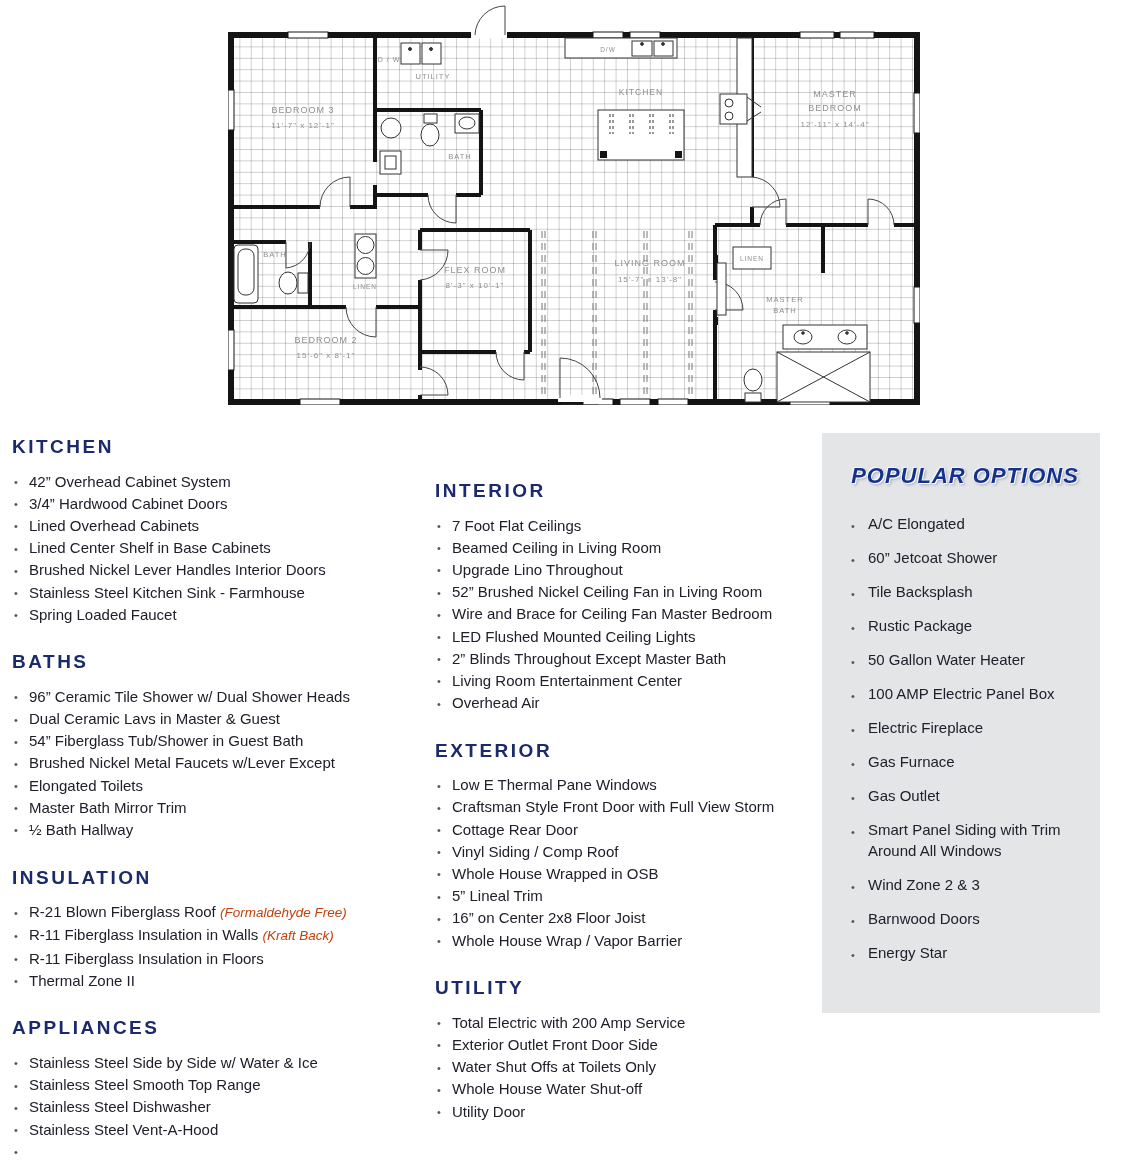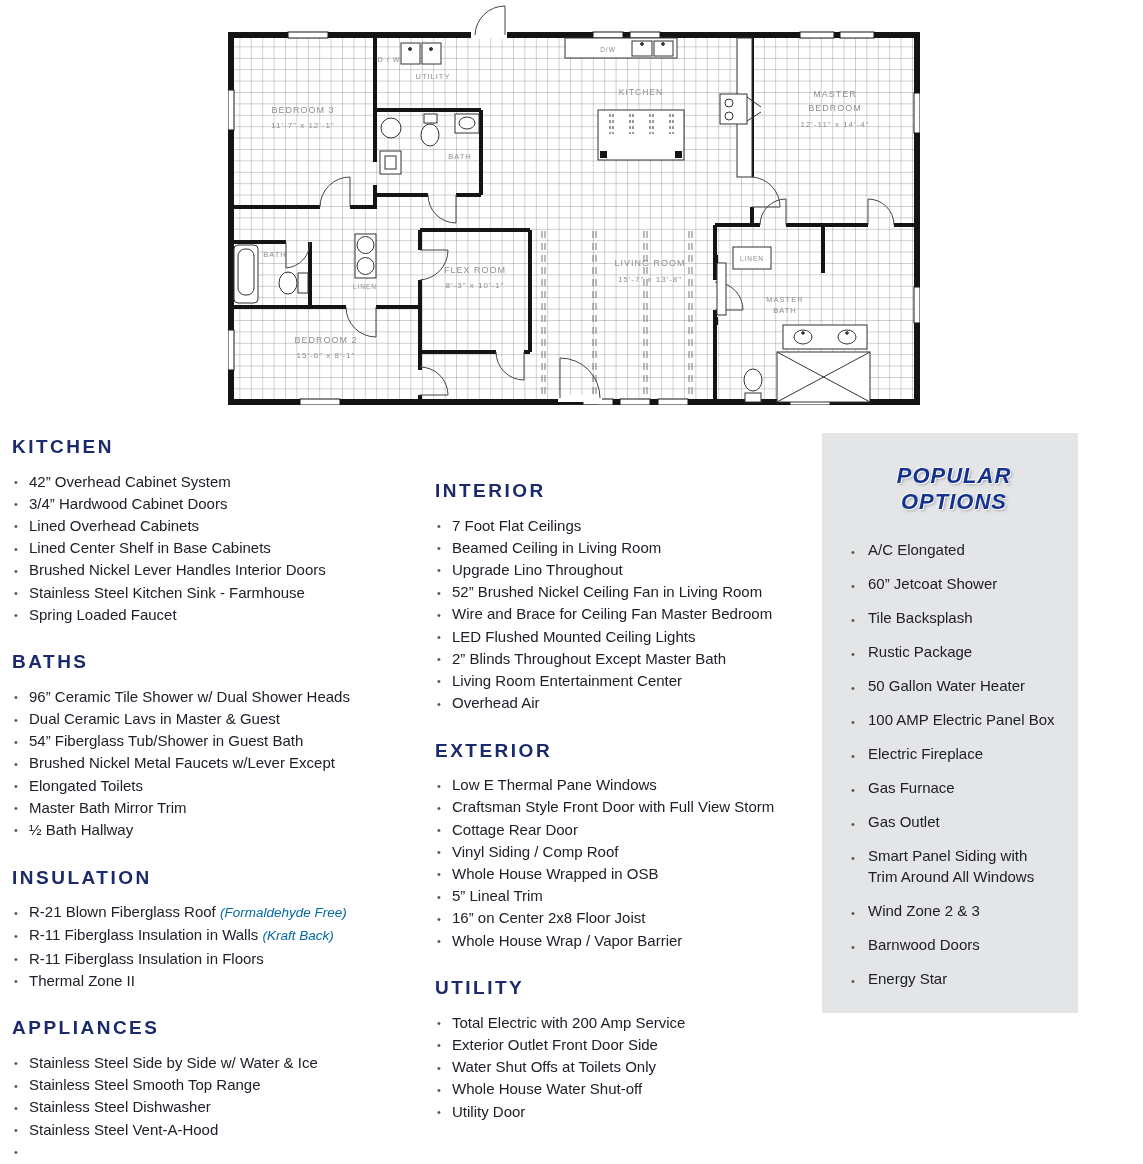"POPULAR OPTIONS" .options-panel { width: 256px -> 278px }
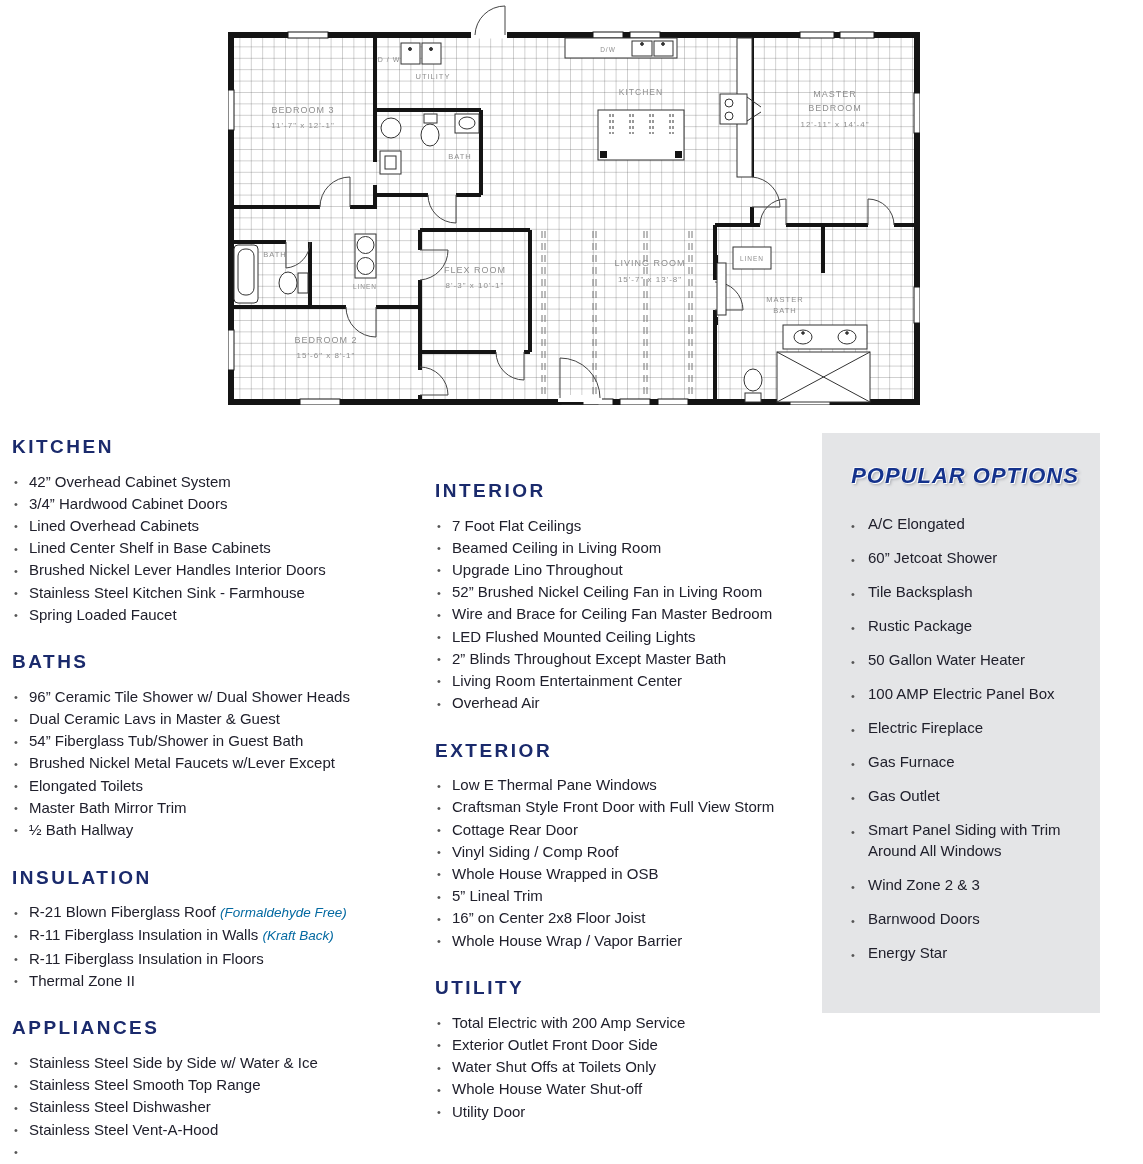"(Formaldehyde Free)" ul.feat li .note { color: #0369a1 -> #c2410c }
